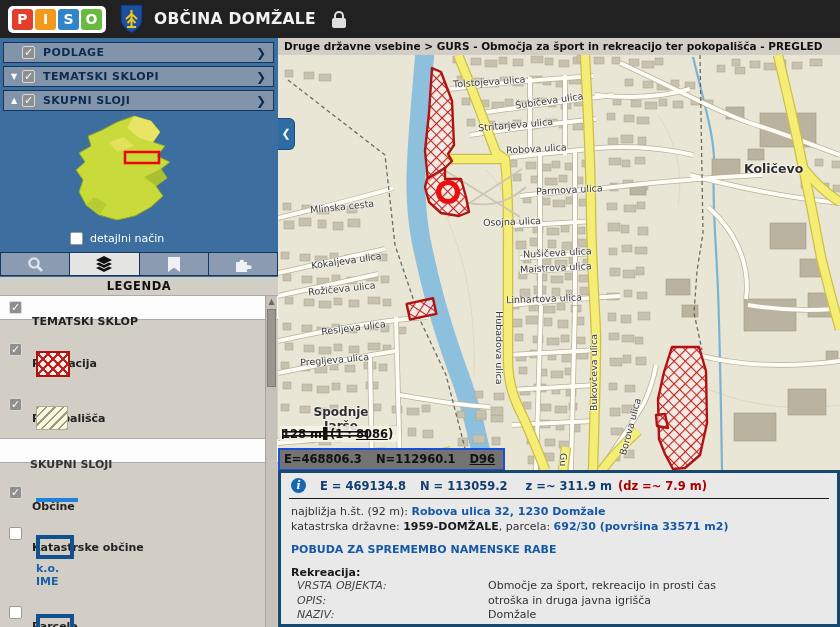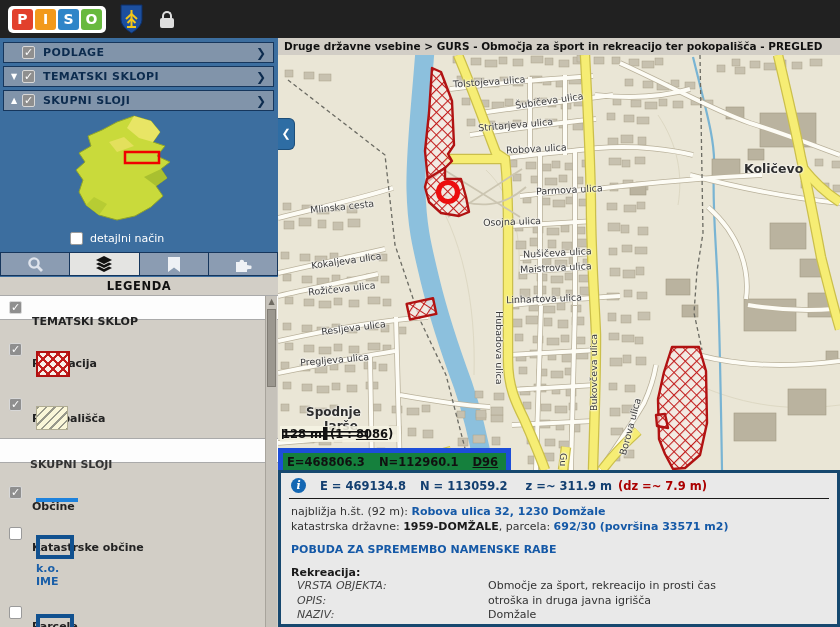"OBČINA DOMŽALE" div.hdr-title { html: none -> <div>OBČINA DOMŽALE</div> }
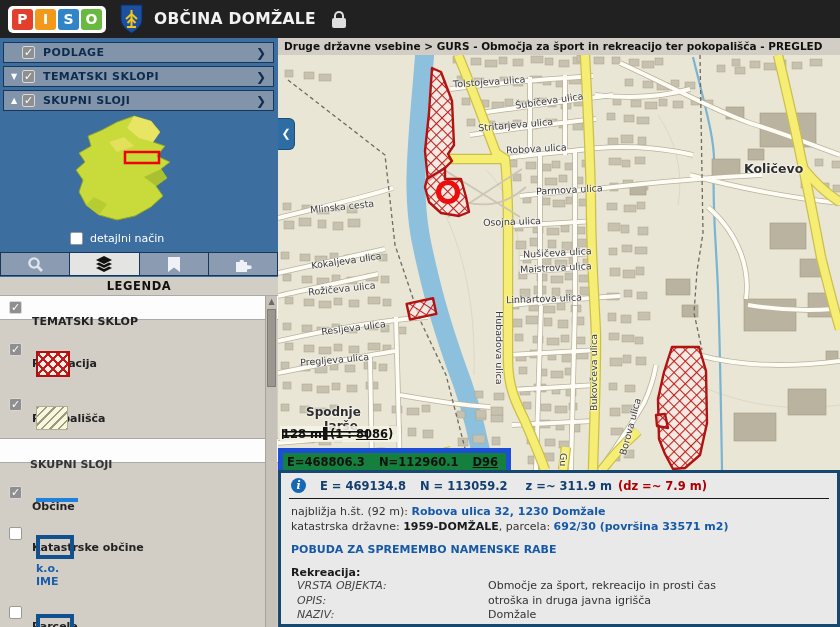"Spodnje" span.plabel { text-align: none -> center }
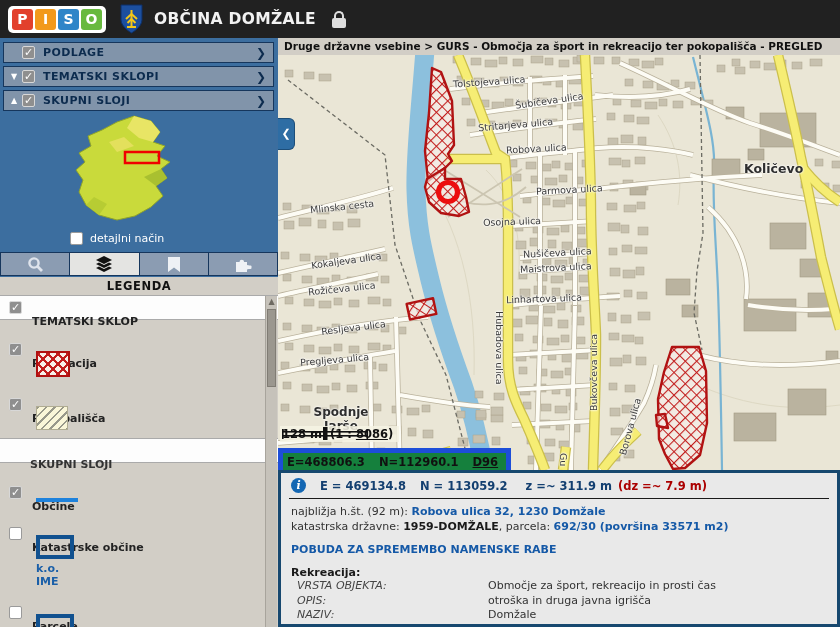"E=468806.3 N=112960.1 D96" .coordbox { background: #15803d -> #737373; border: 5px solid #1d4ed8 -> 2px solid #1d4ed8 }
